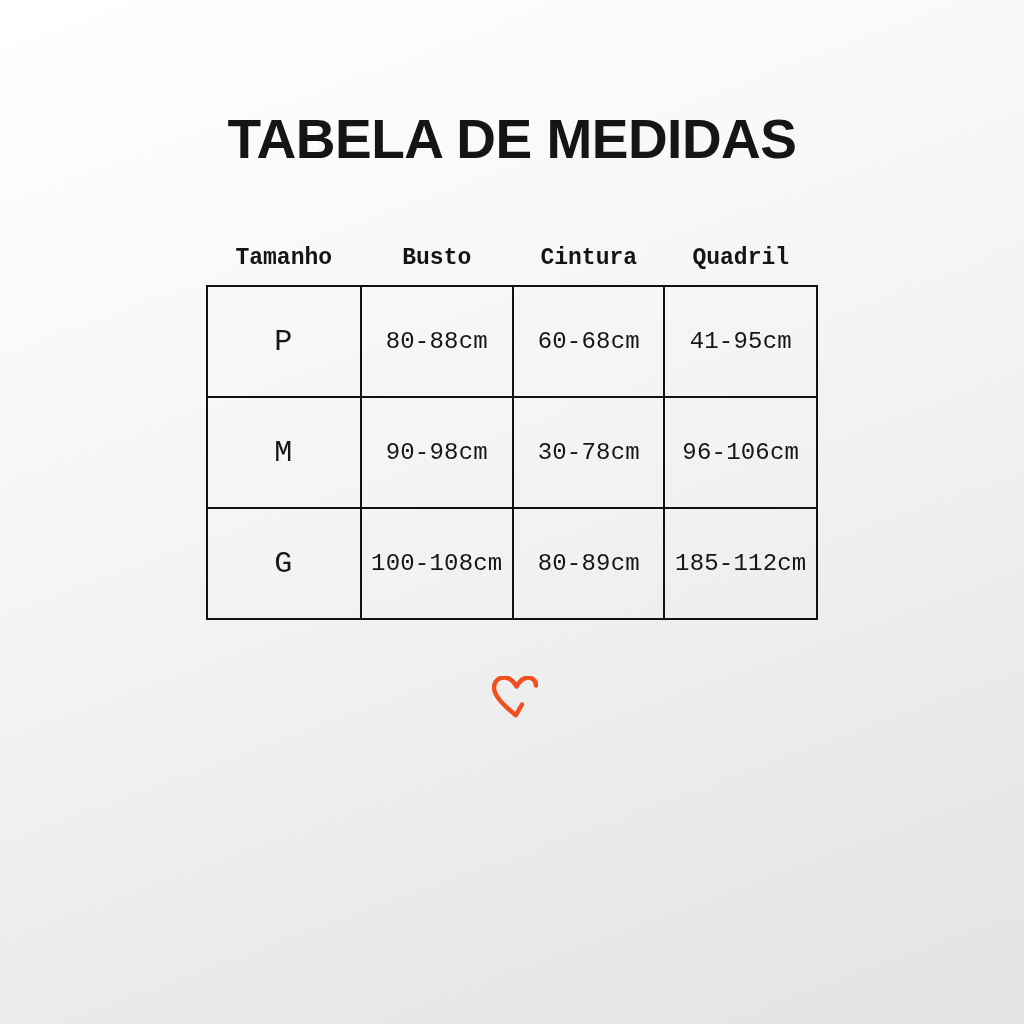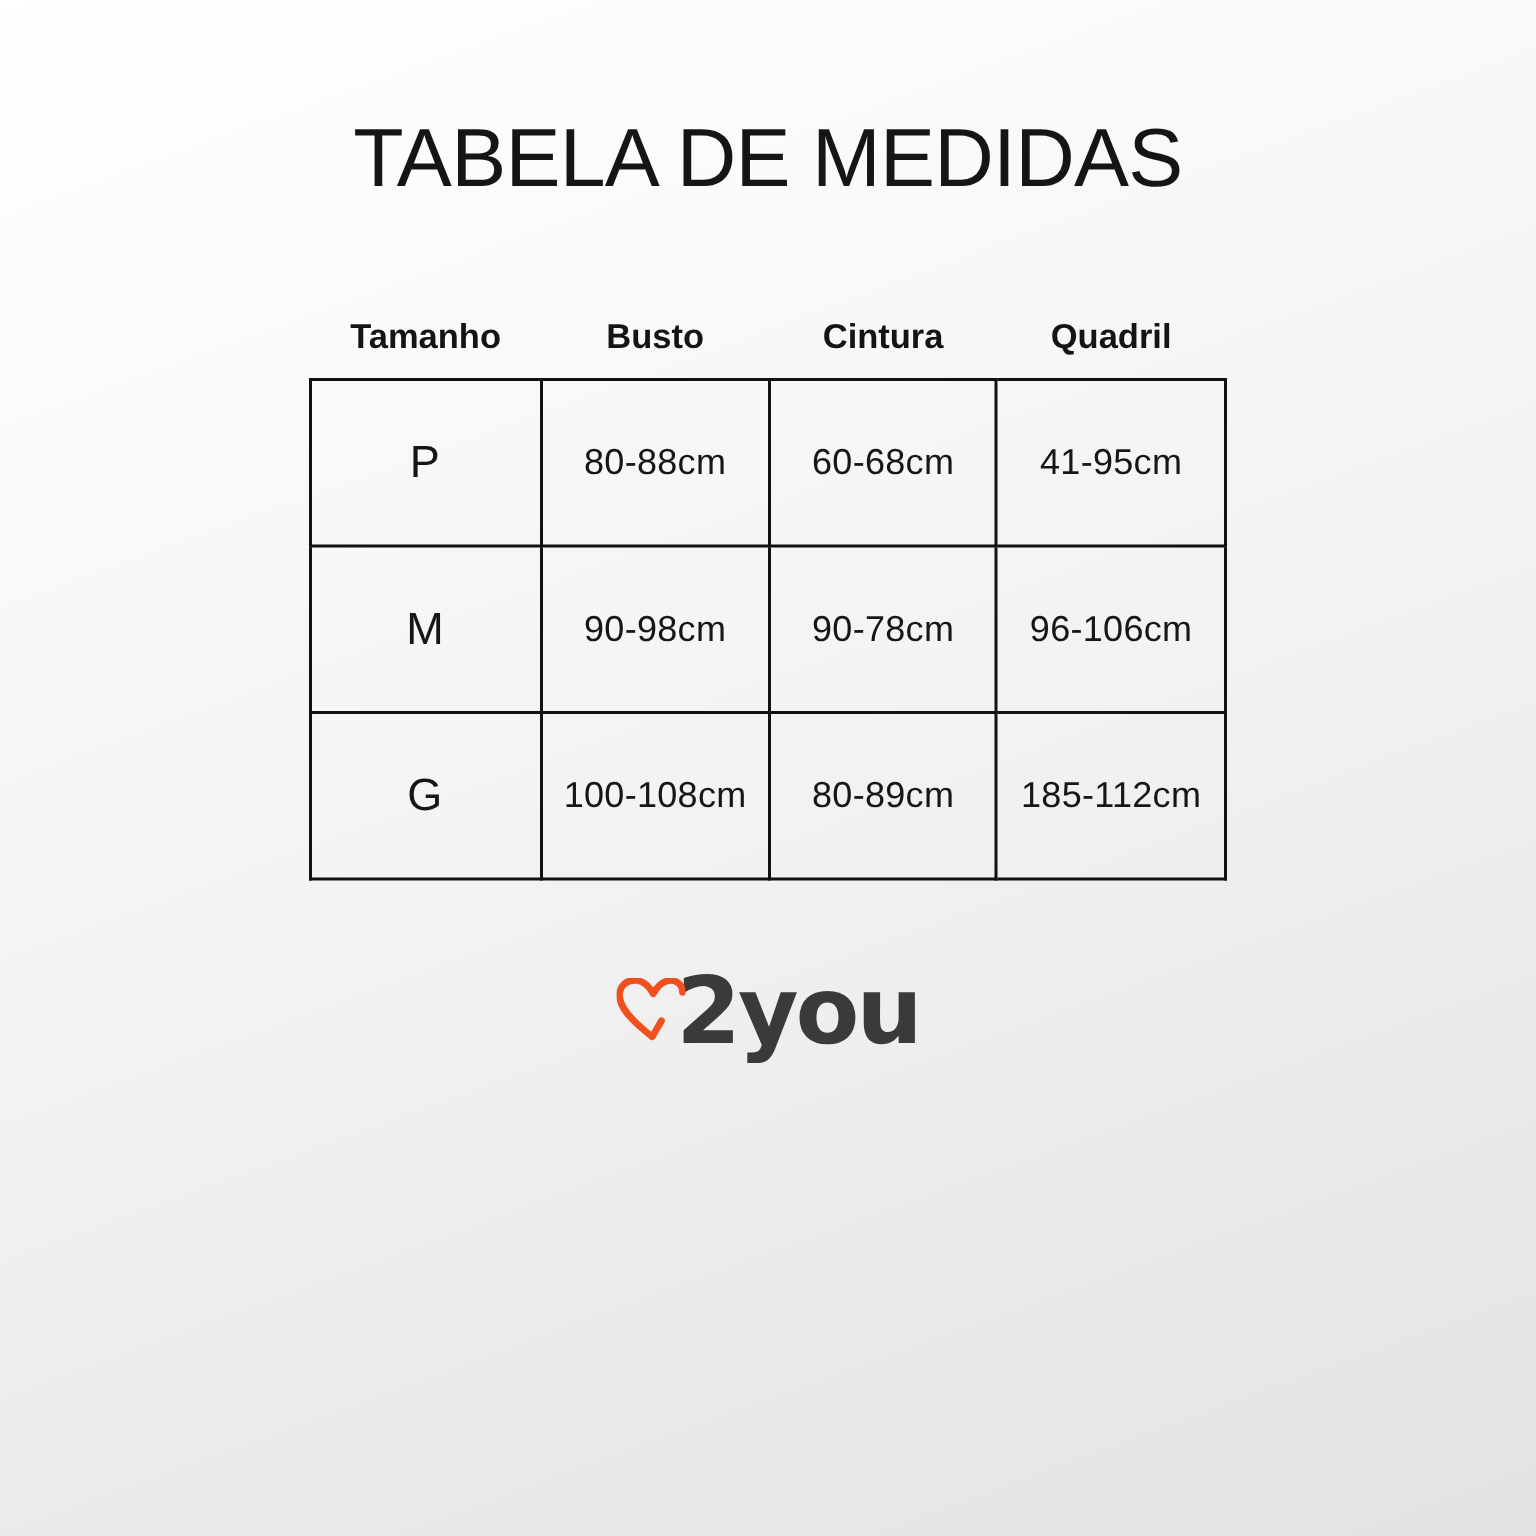"TABELA DE MEDIDAS" .title { font-weight: normal -> bold; margin-top: 78px -> 112px }
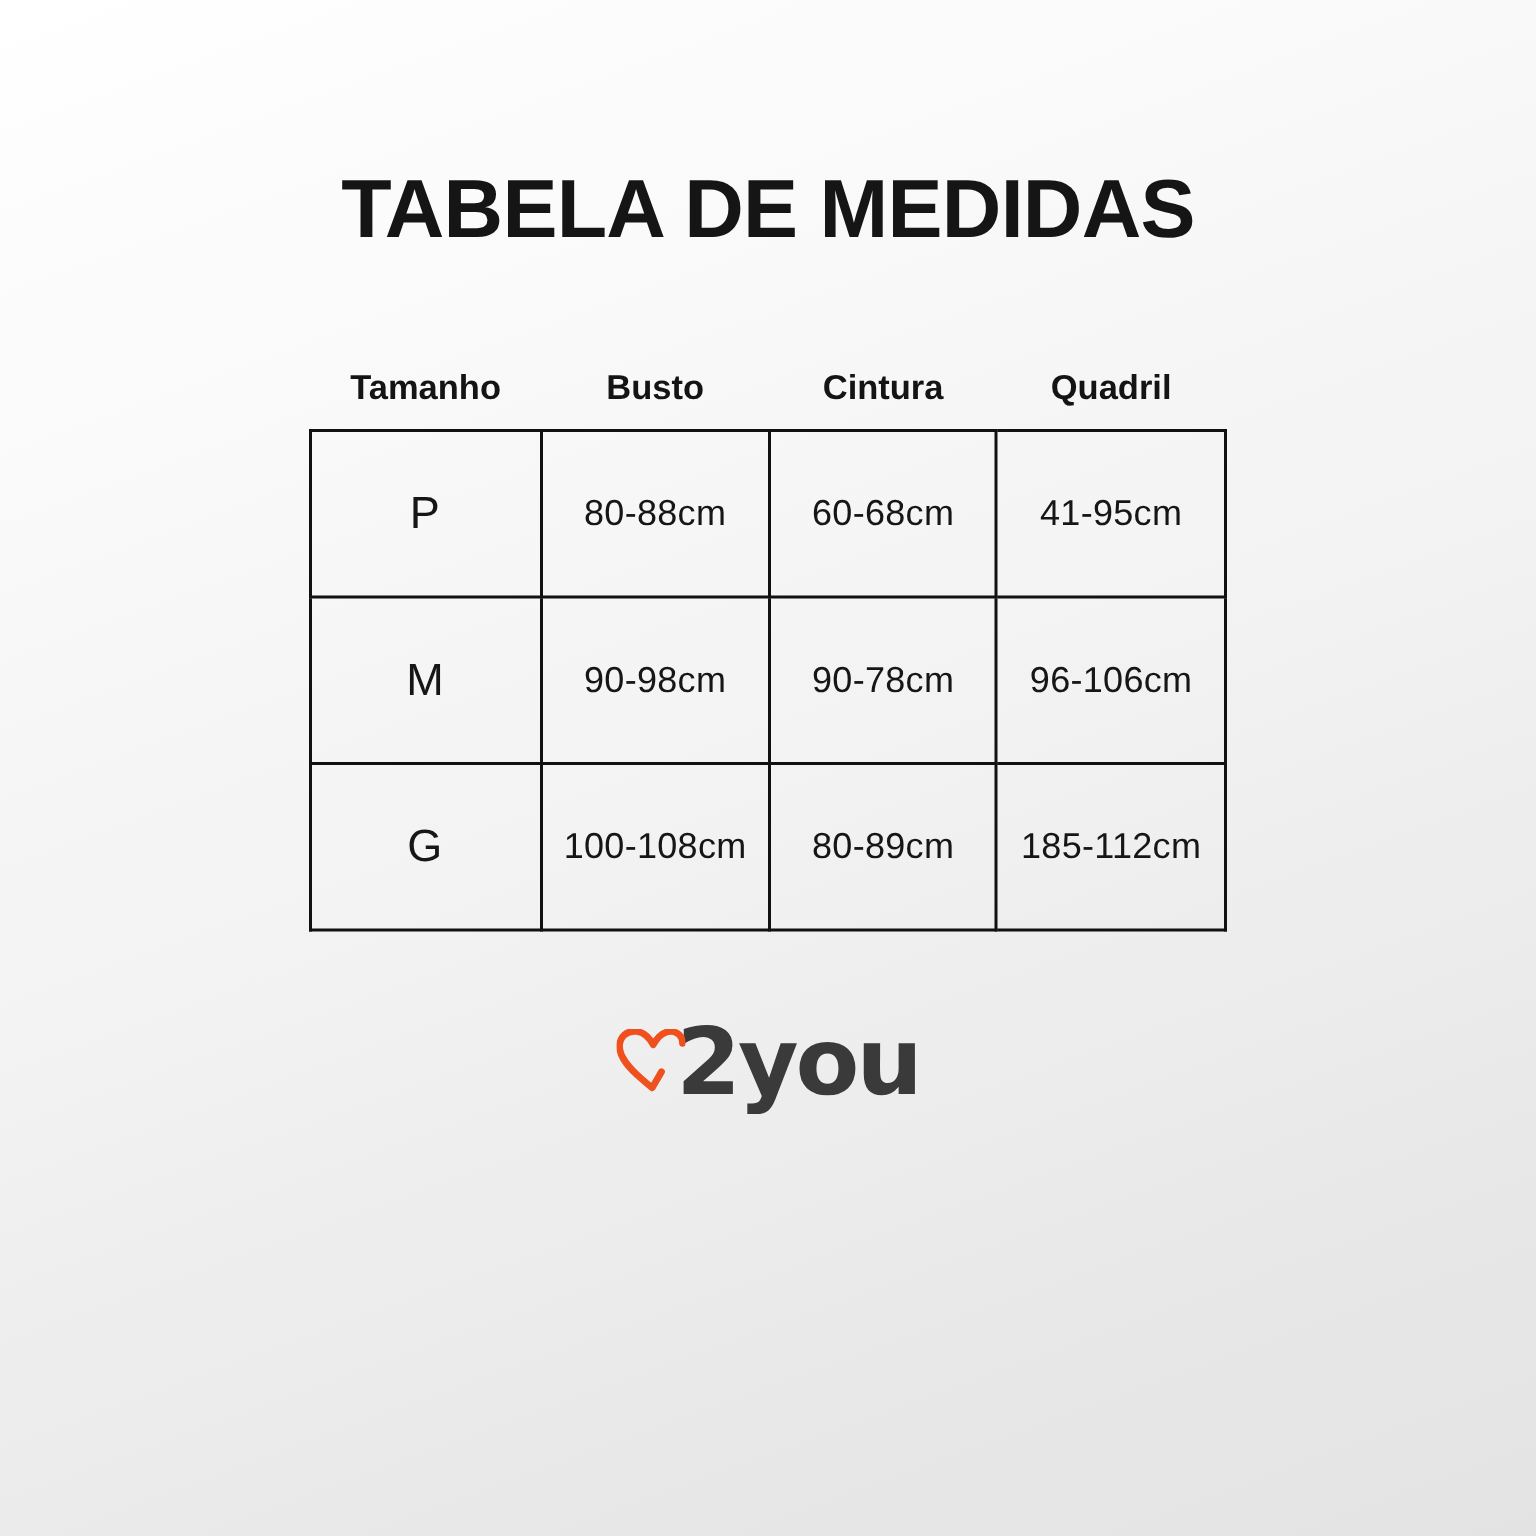"Tamanho" .table-wrap { font-family: none -> Liberation Mono, monospace }
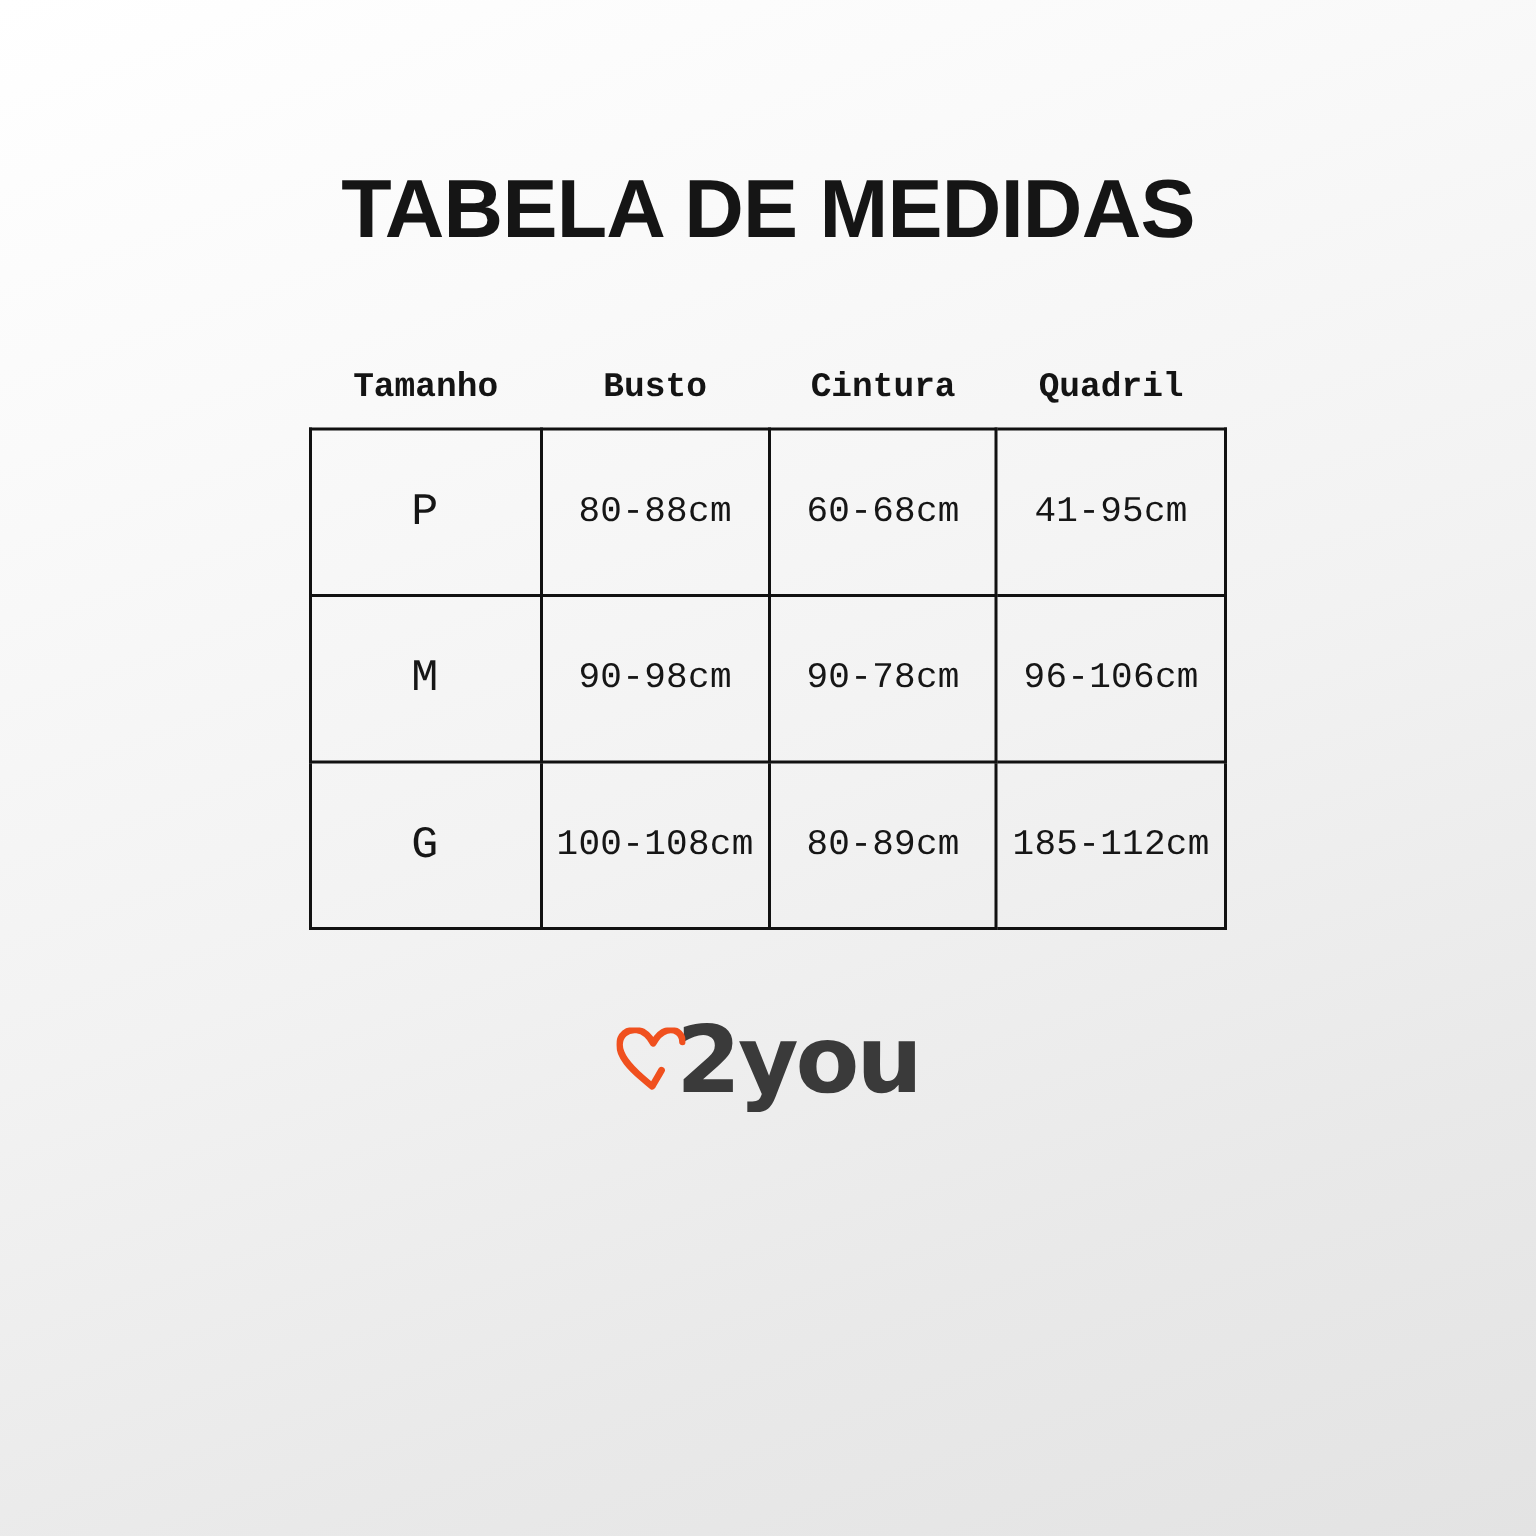"90-78cm" td.meas-cell { text: 90-78cm -> 30-78cm }
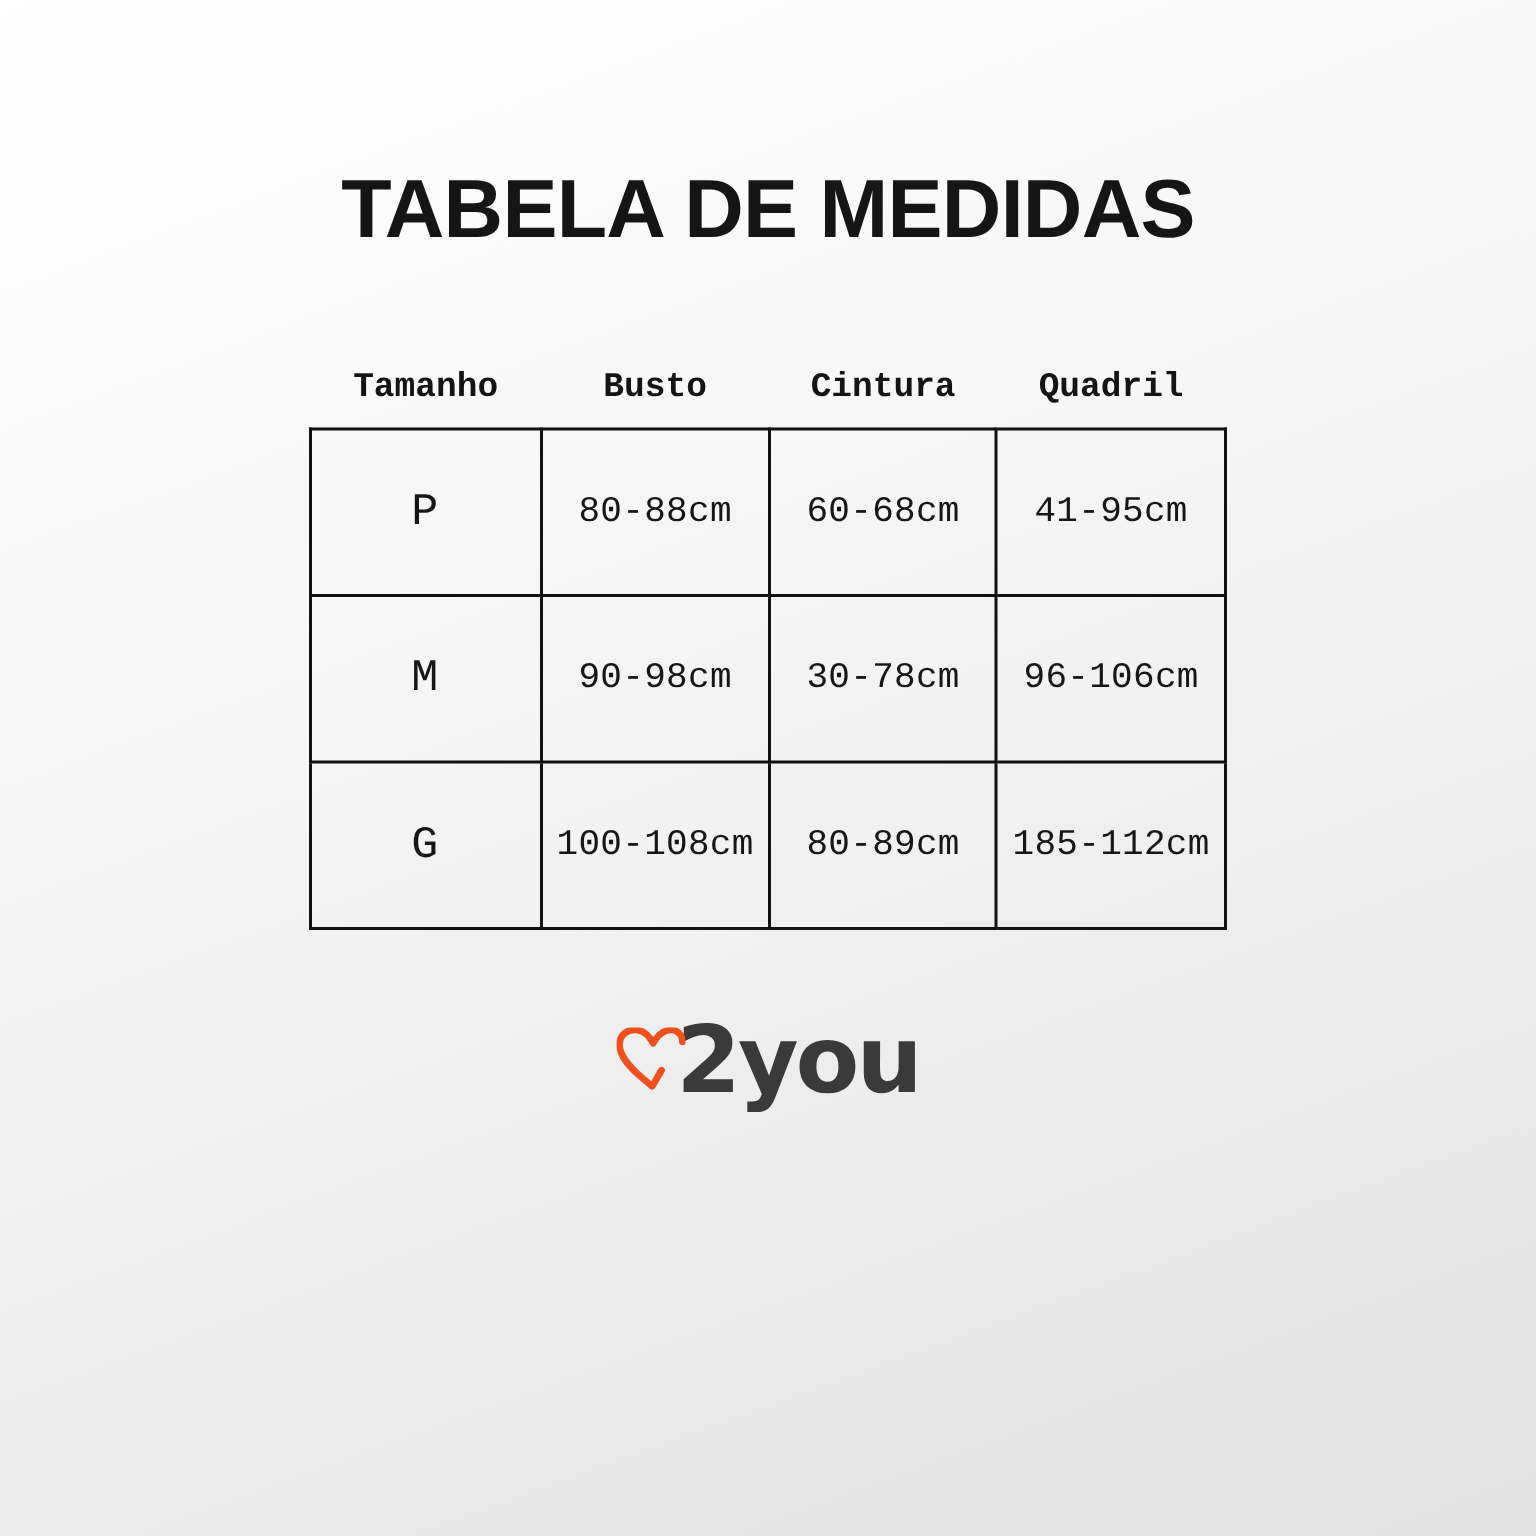"2you" span.logo-text { html: <span>2you</span> -> none }
